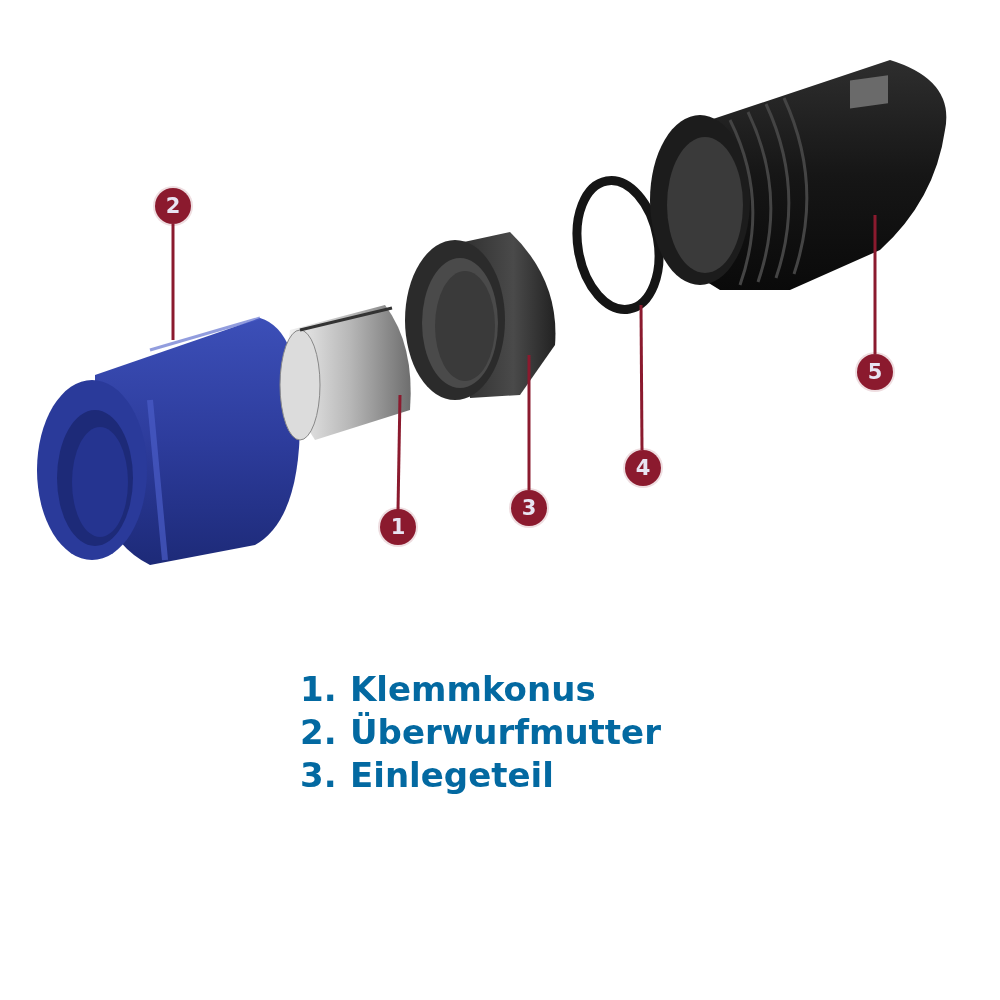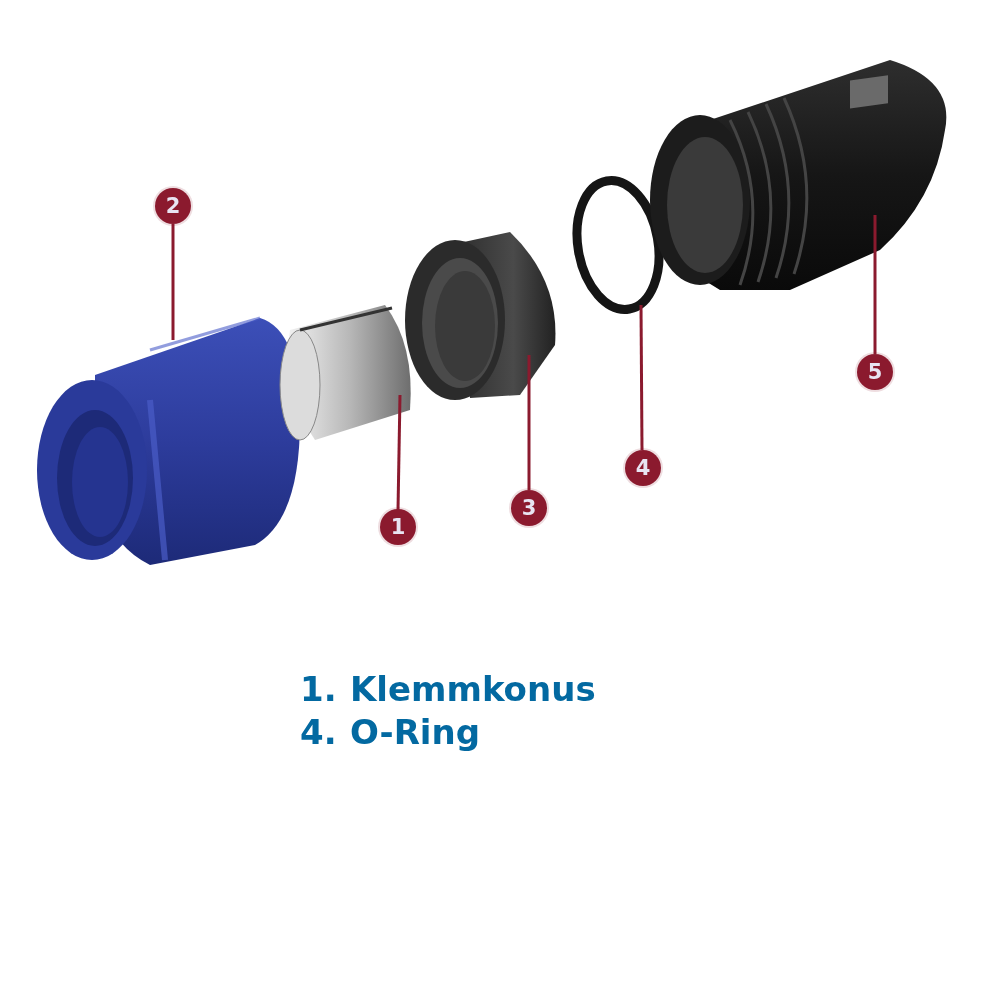"2. Überwurfmutter" div.legend-item { html: none -> <div> <span>2.</span><span>Überwurfmutter</span> </div> }
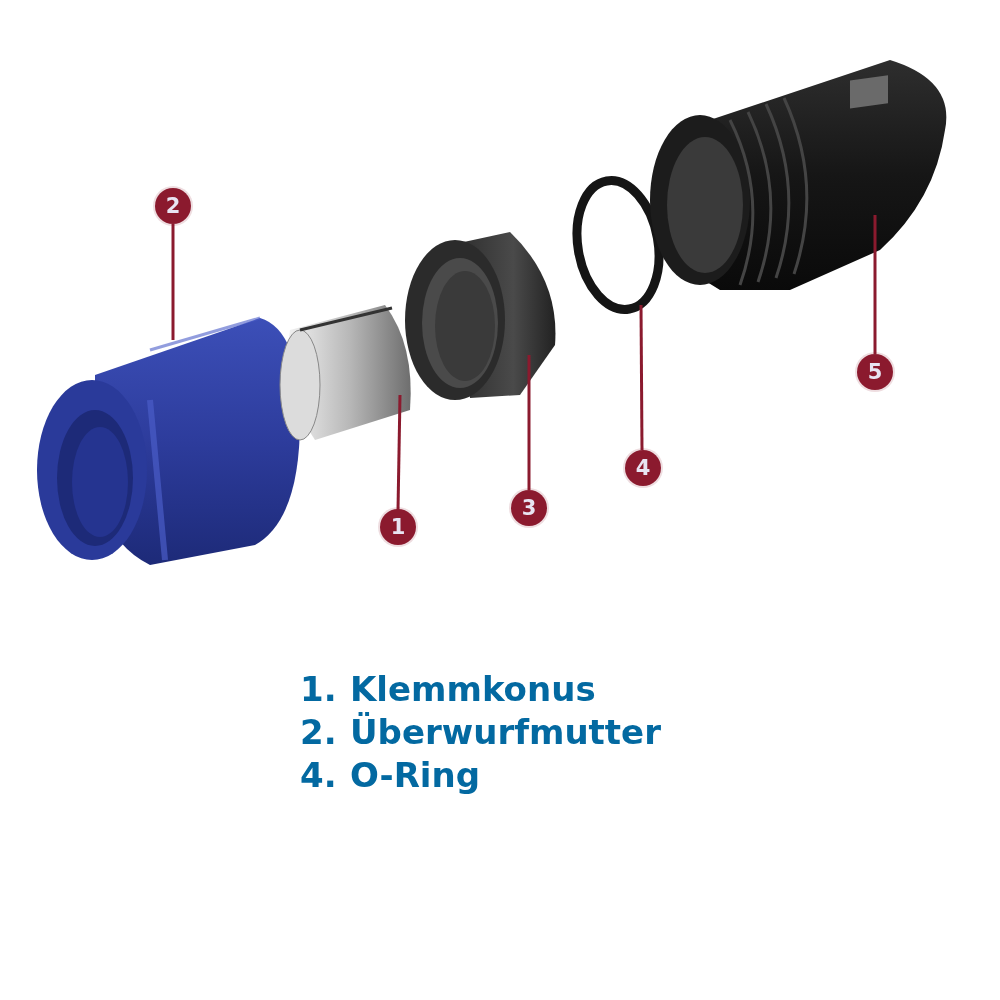"3. Einlegeteil" div.legend-item { html: none -> <div> <span>3.</span><span>Einlegeteil</span> </div> }
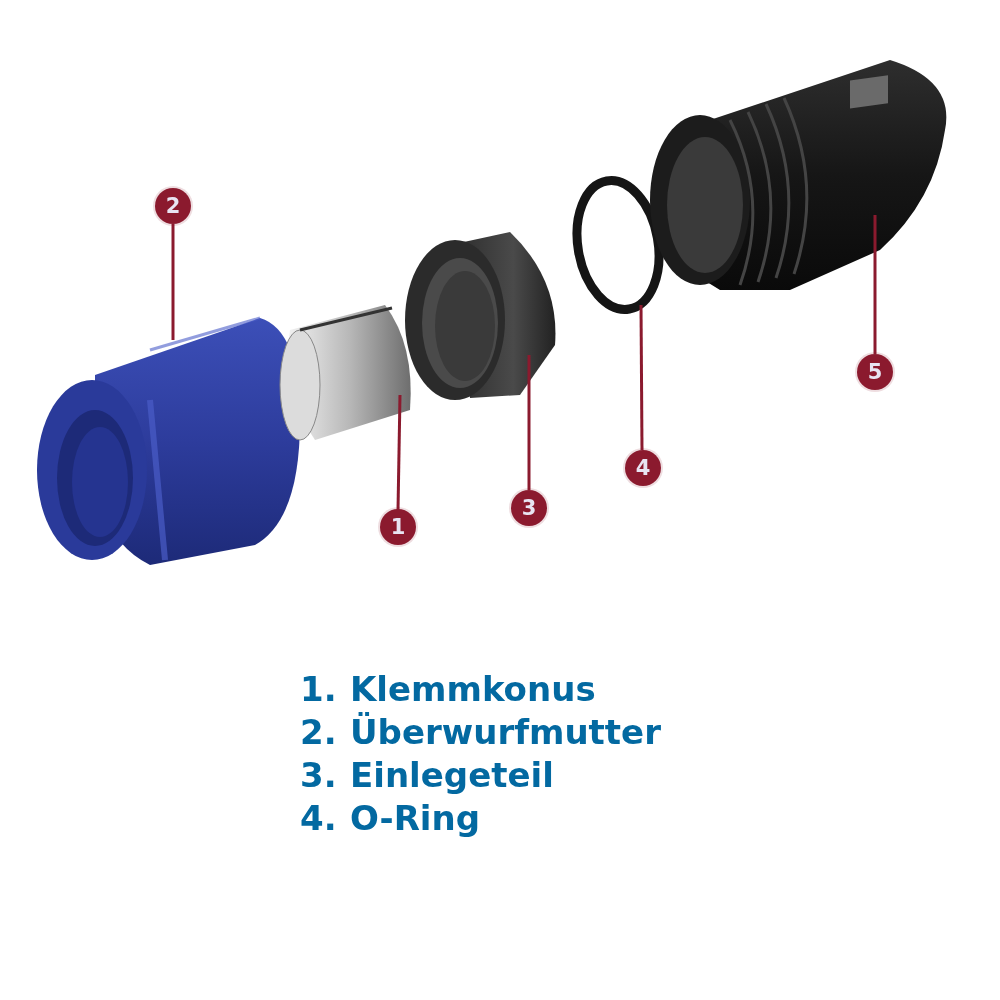"4. O-Ring" div.legend-item { html: <div> <span>4.</span><span>O-Ring</span> </div> -> none }
